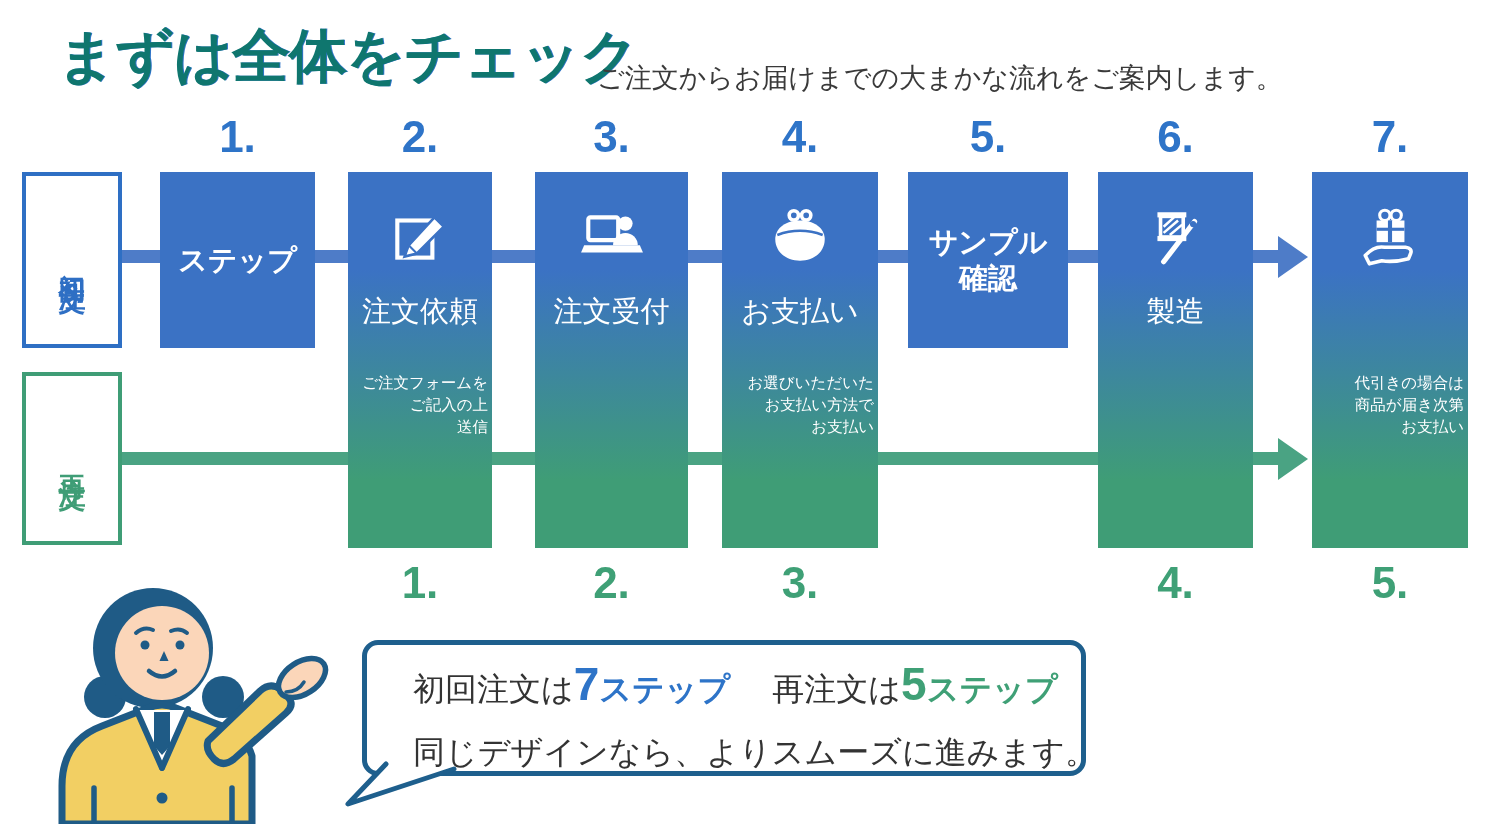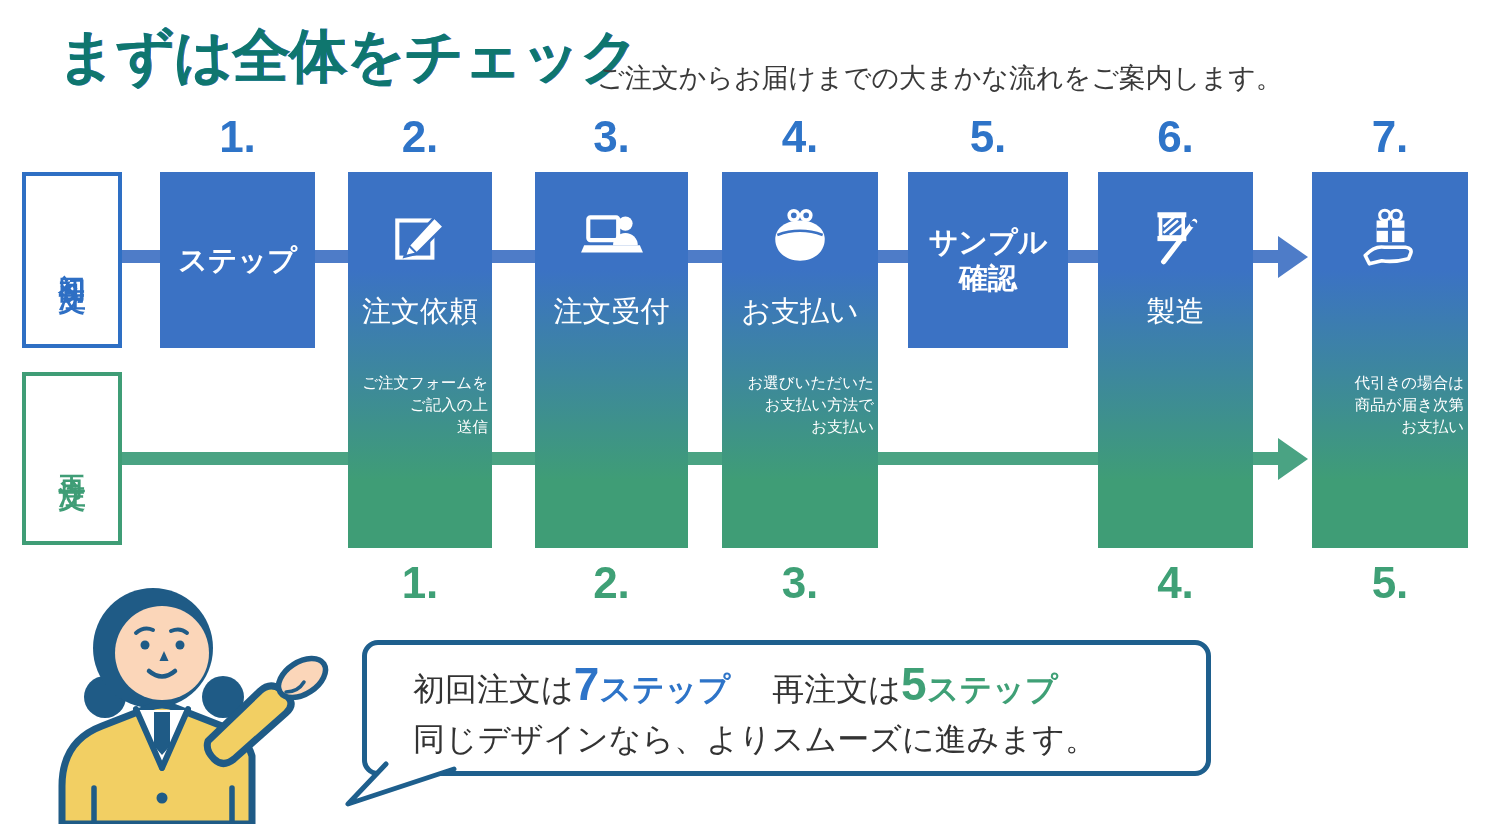"初回注文は7ステップ 再注文は5ステップ" .bubble { width: 849px -> 724px }
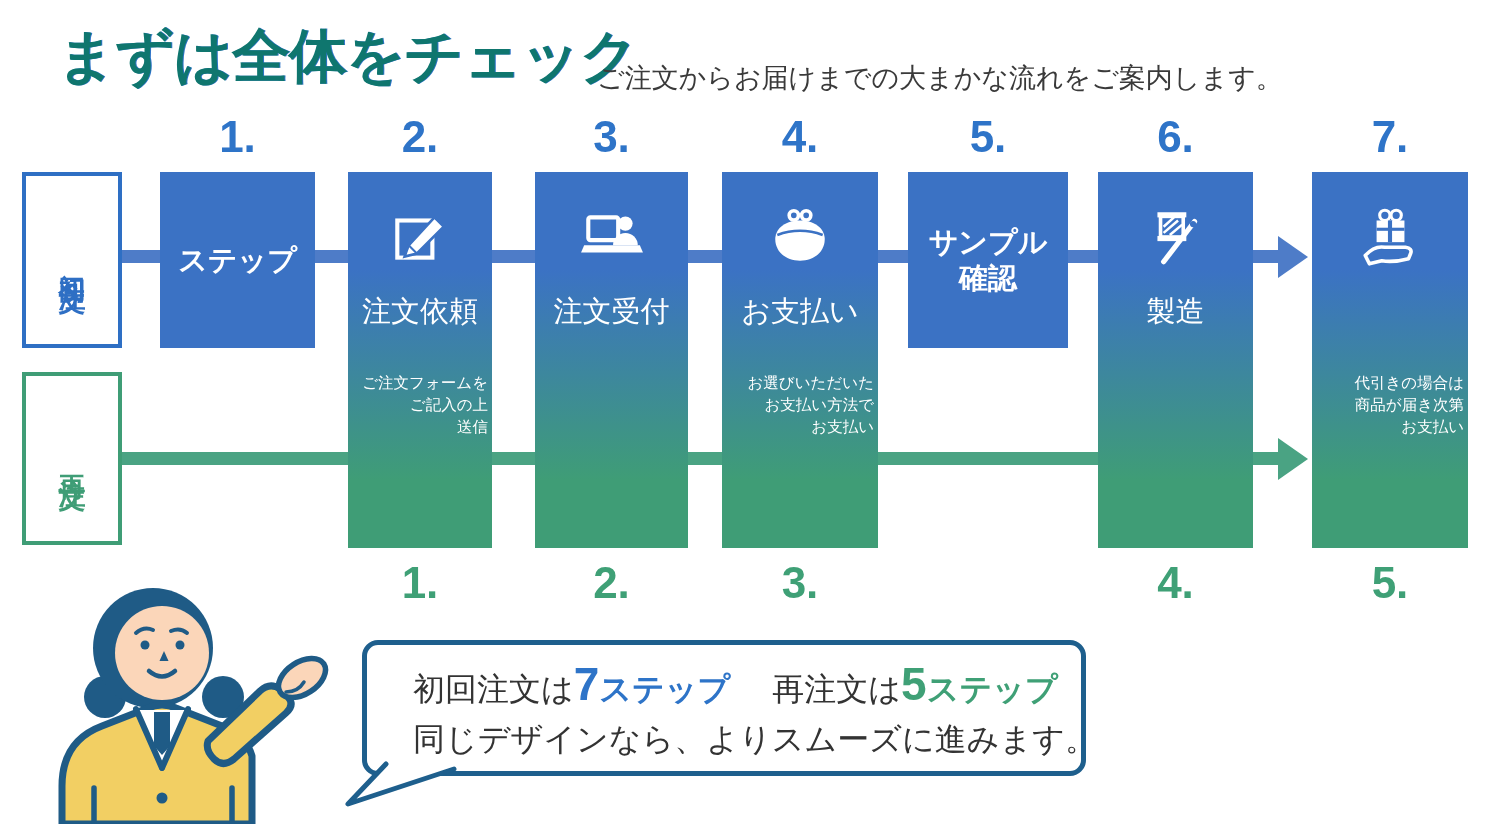"同じデザインなら、よりスムーズに進みます。" .bubble-line2 { margin-top: 6px -> 19px }
